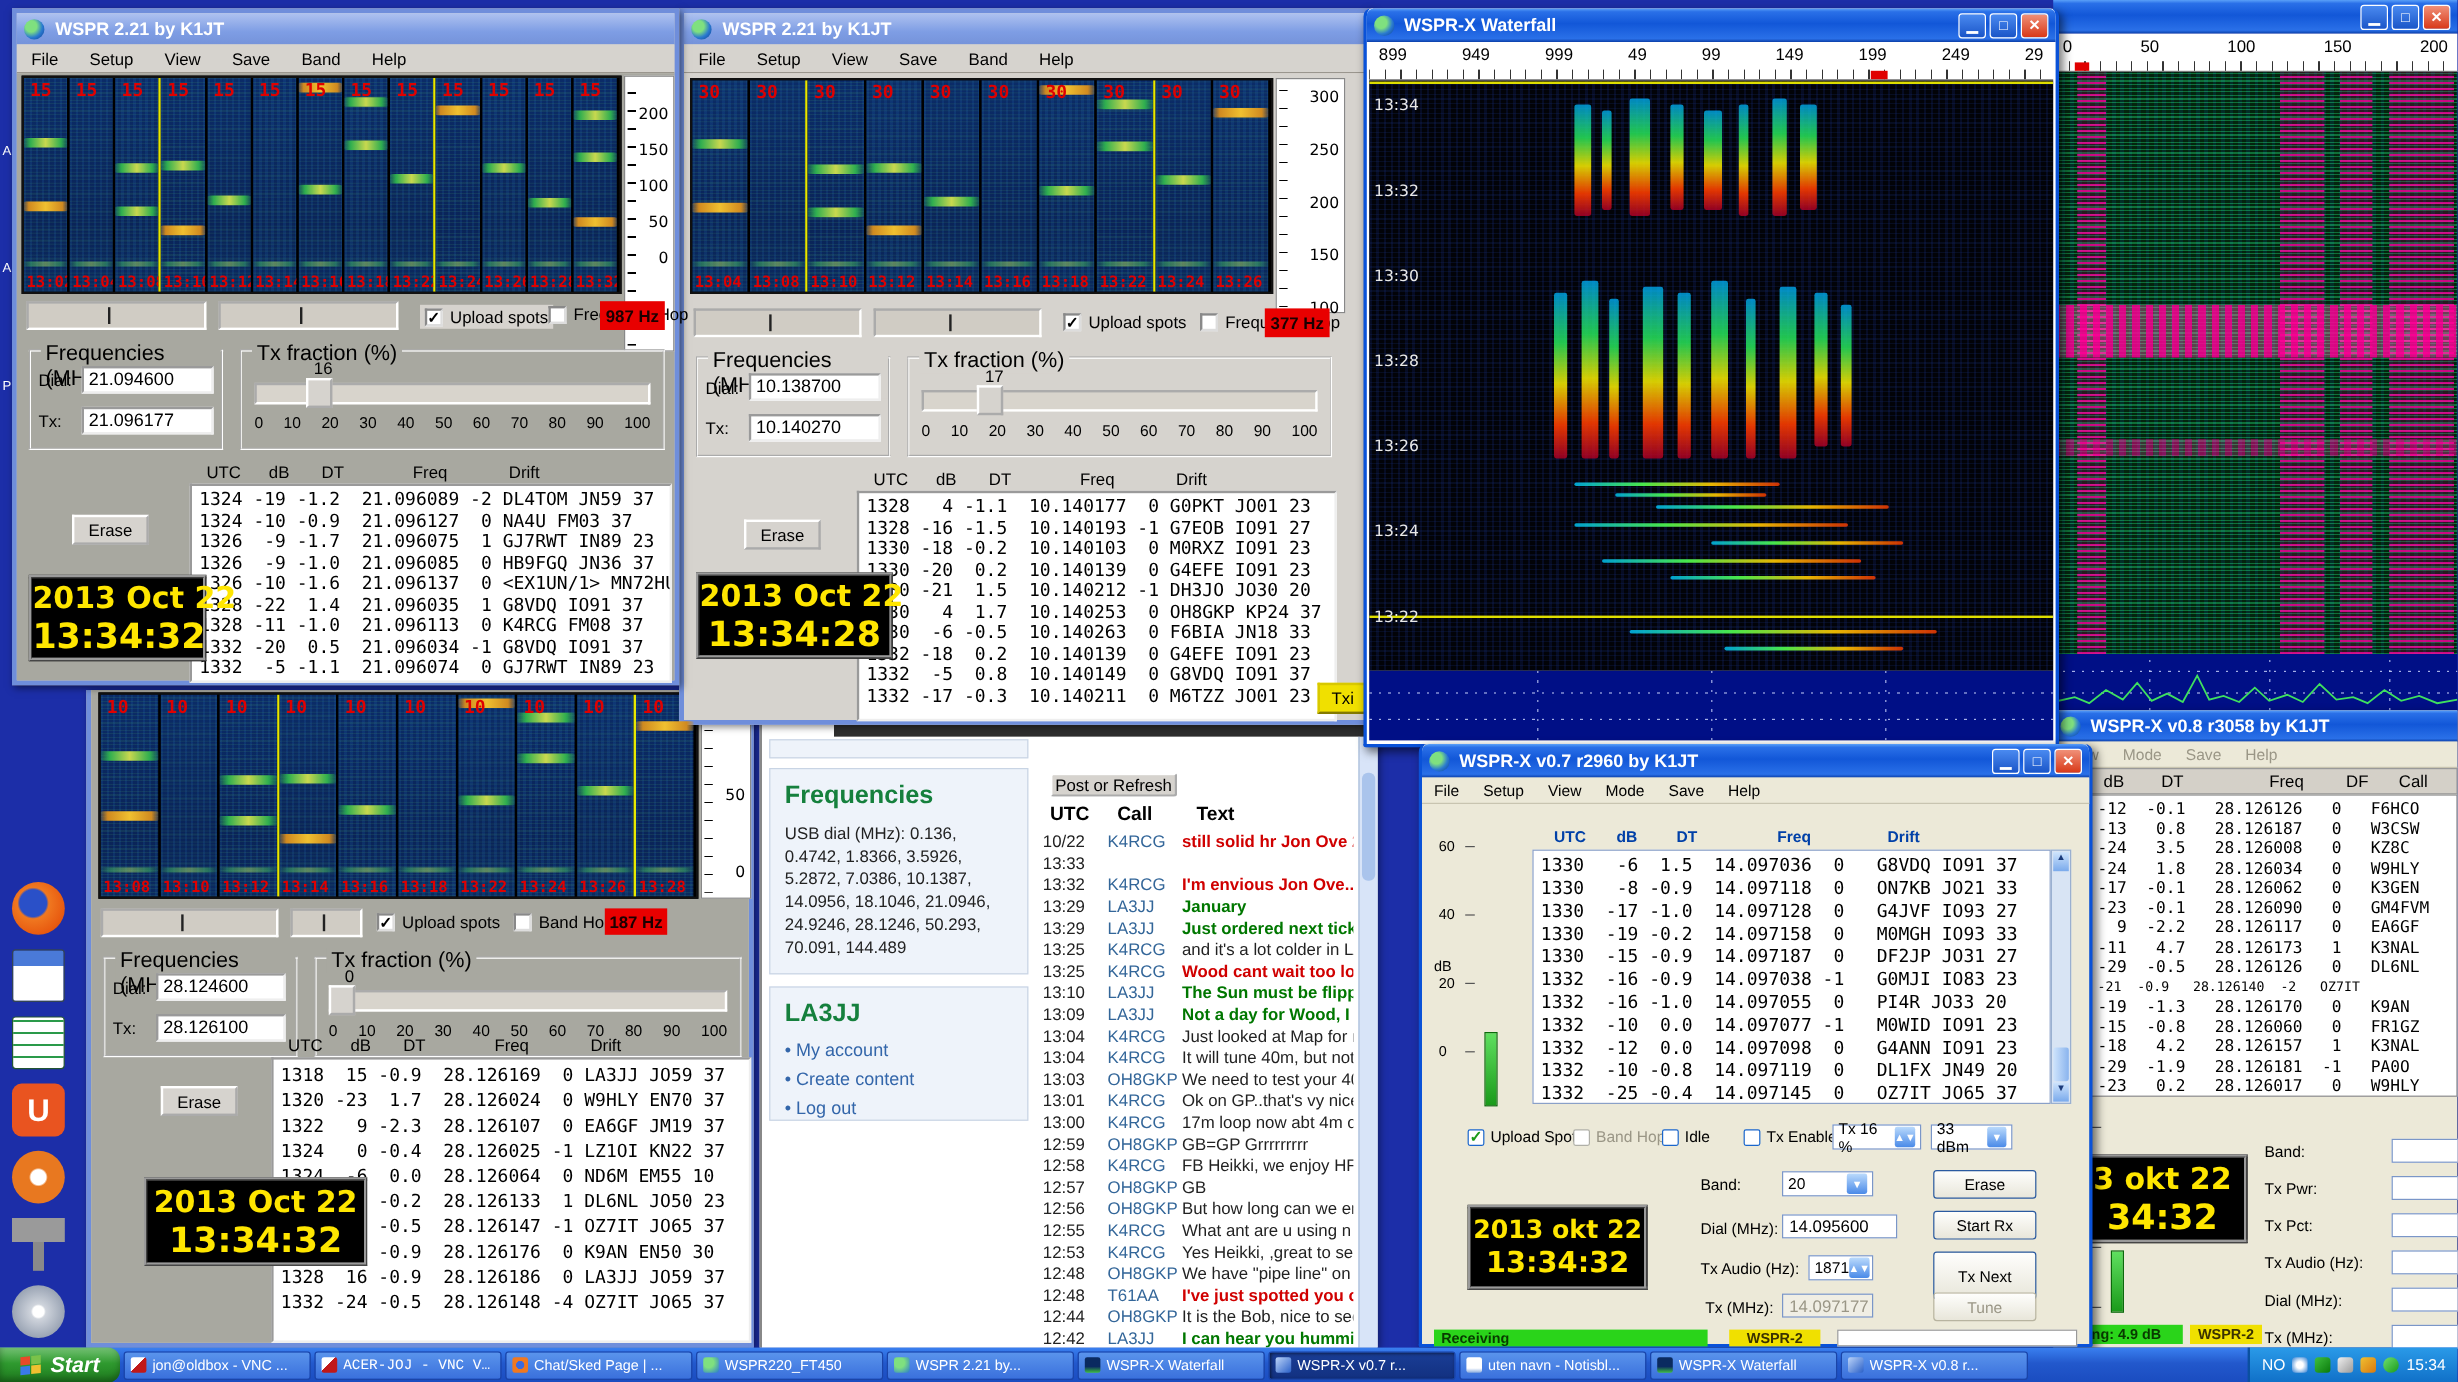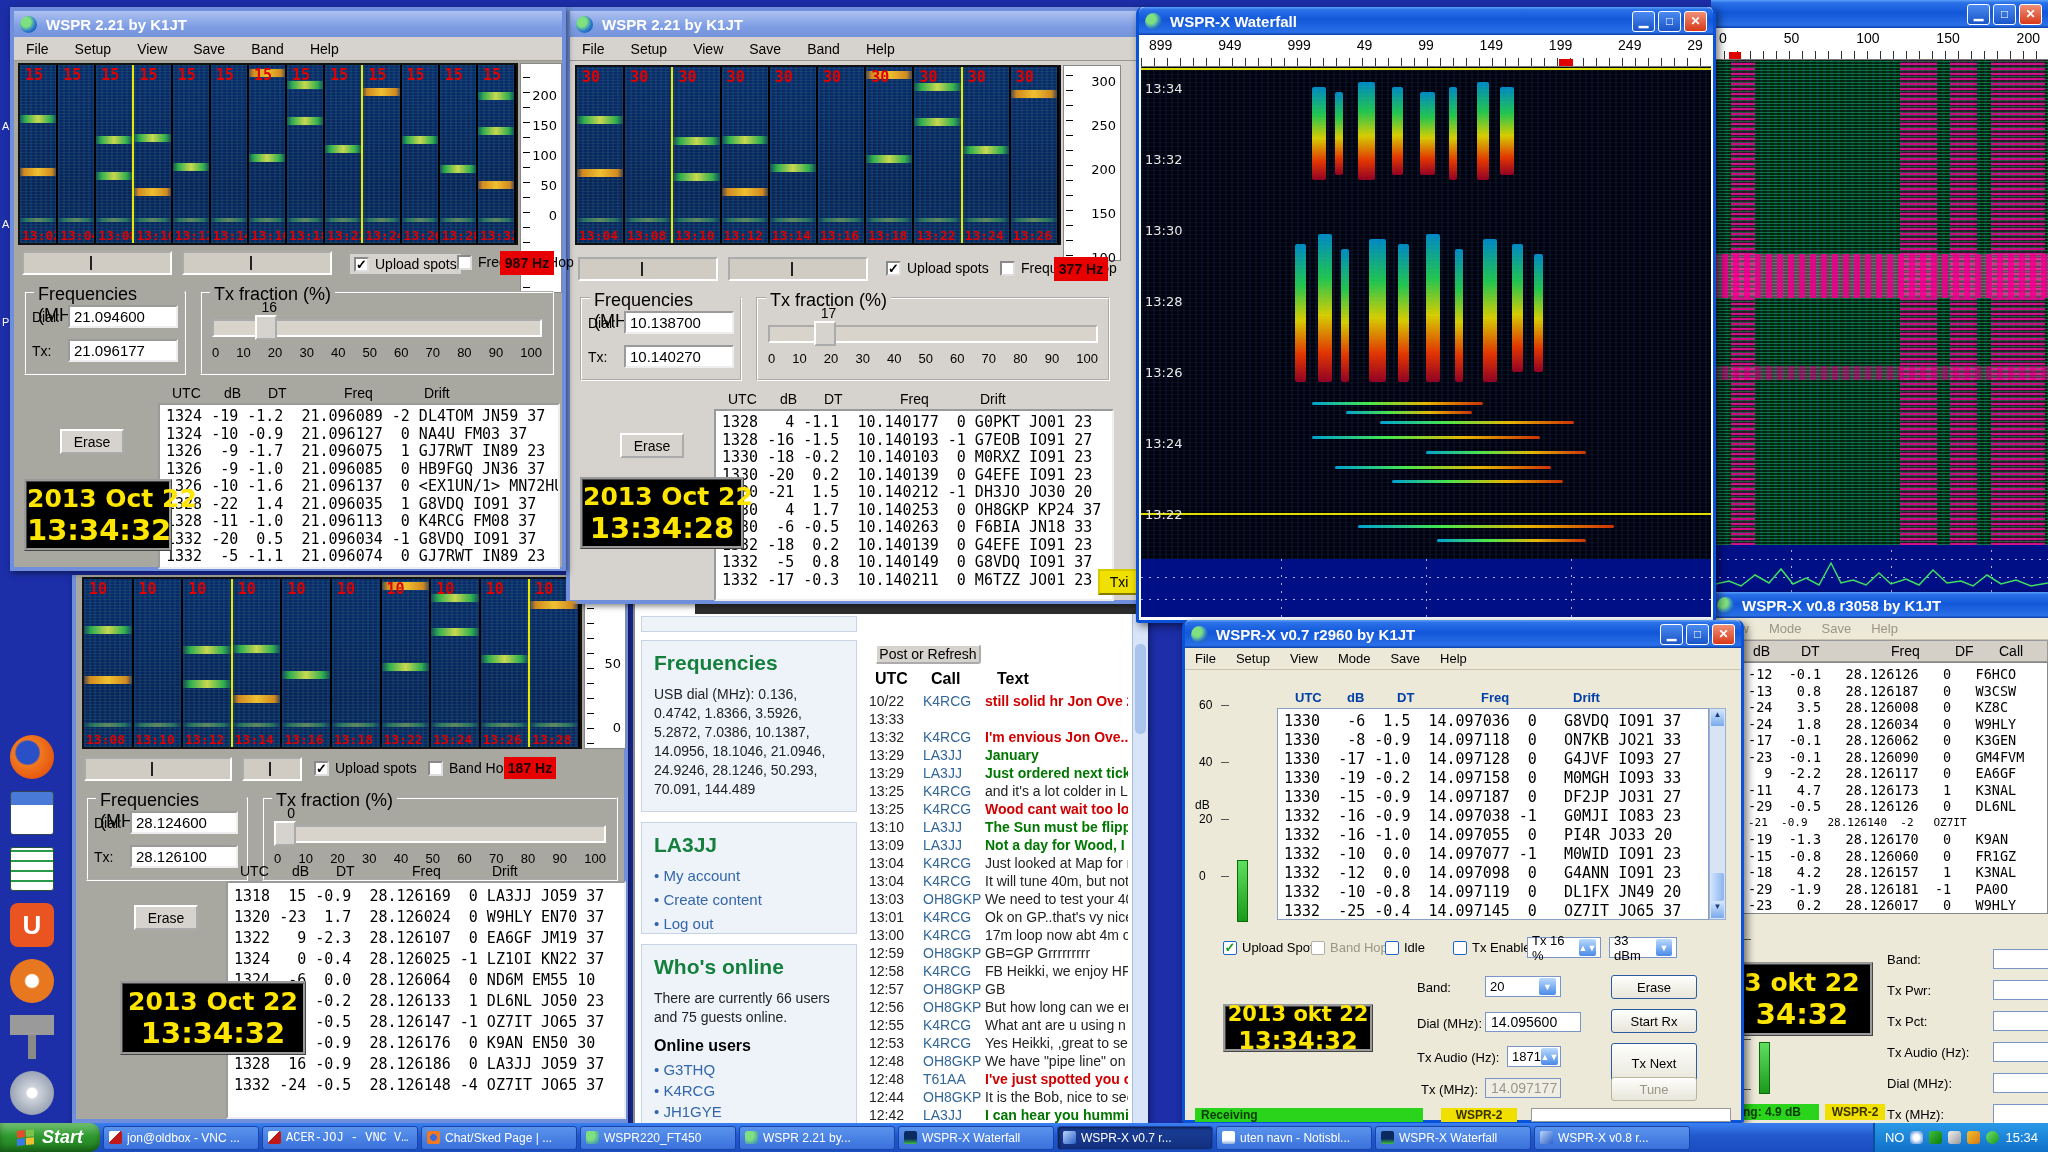"Who's online" div.side-box { html: <div> <div>Who's online</div> <div>There are currently 66 users and 75 guests online.</div> <div>Online users</div> <div> <div>• G3THQ</div> <div>• K4RCG</div> <div>• JH1GYE</div> <div>• K4BYN</div> <div>• WB7DRU</div> </div> </div> -> none }
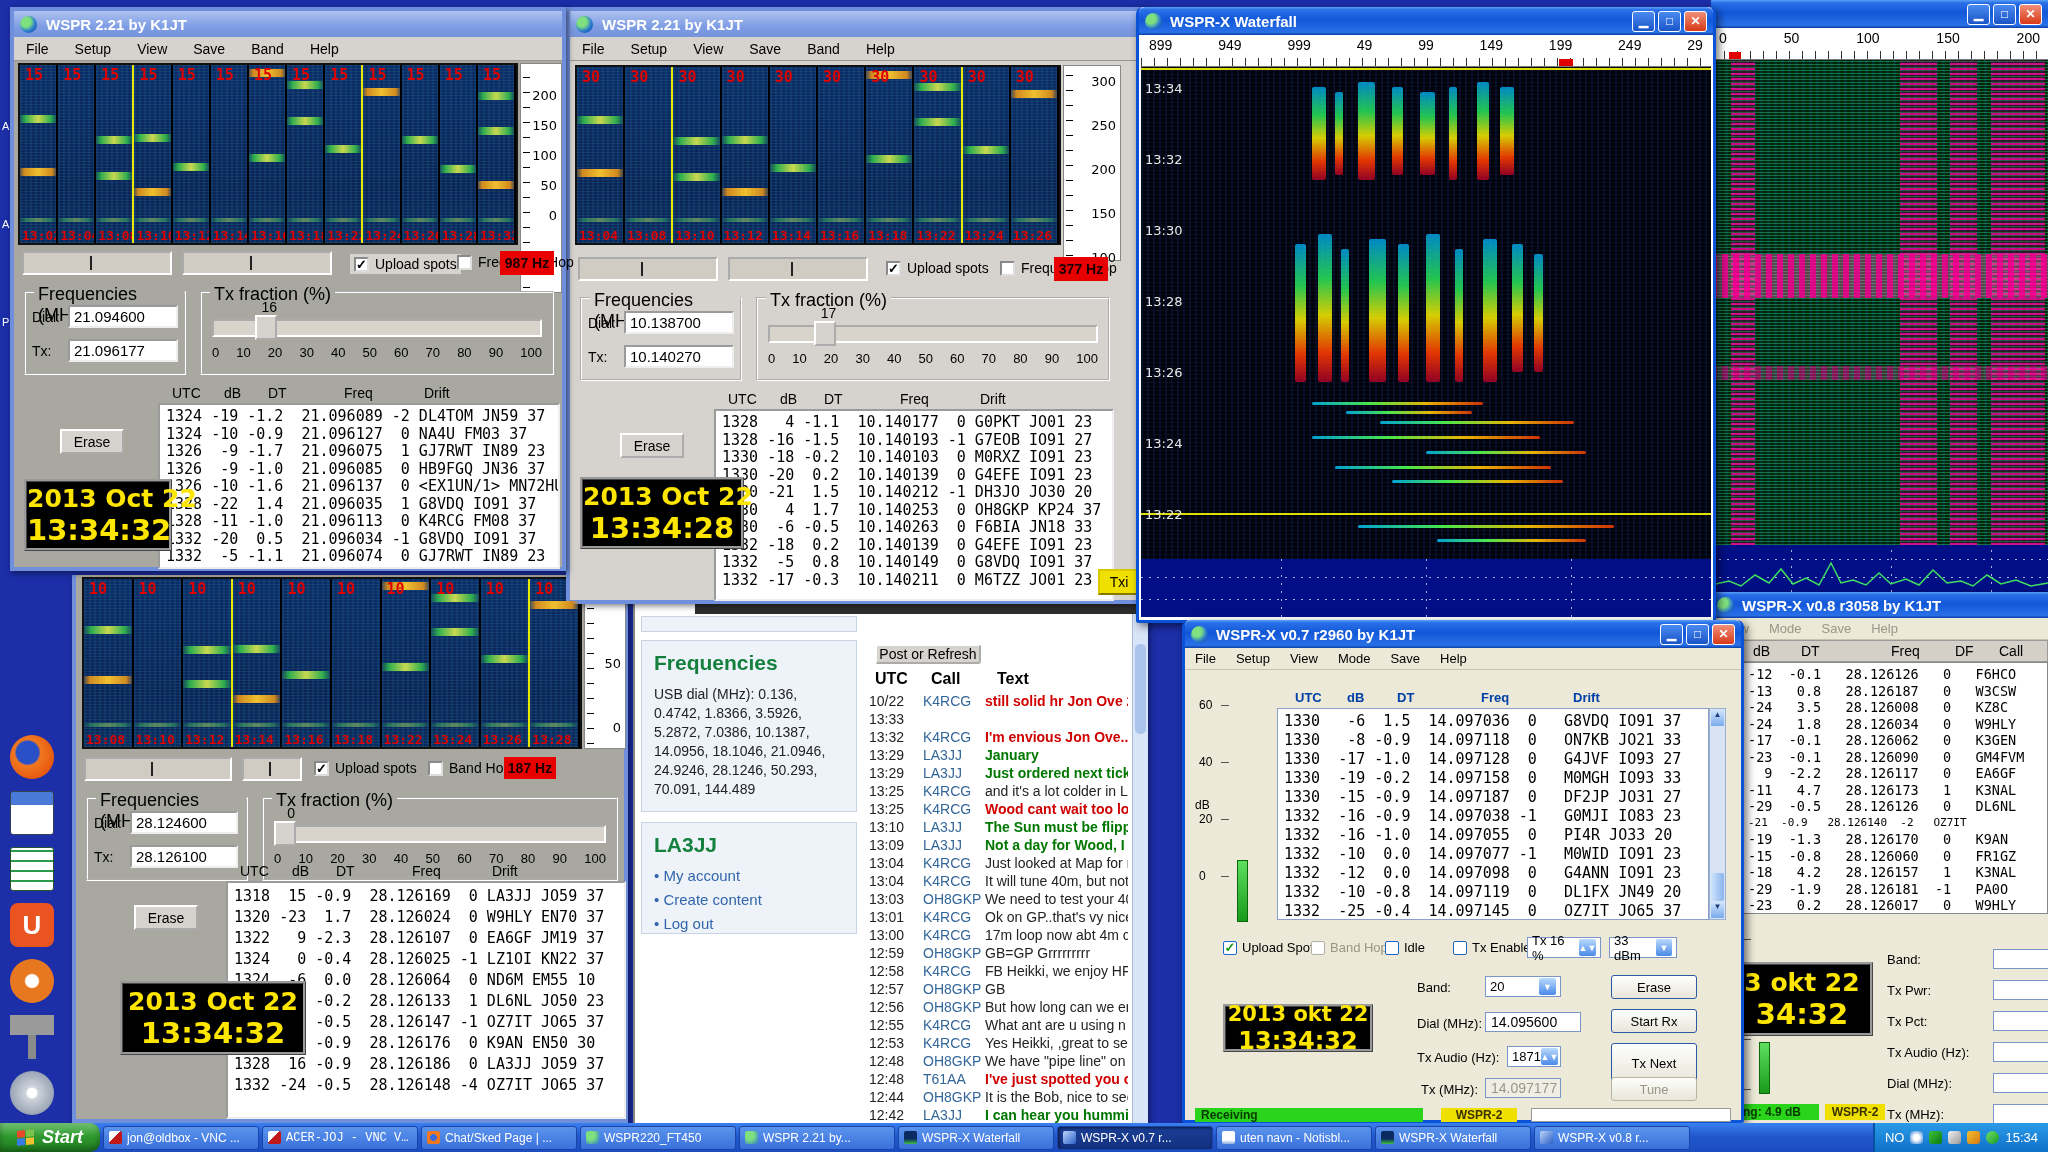"2013 okt 22" div.led { height: 48px -> 71px }
